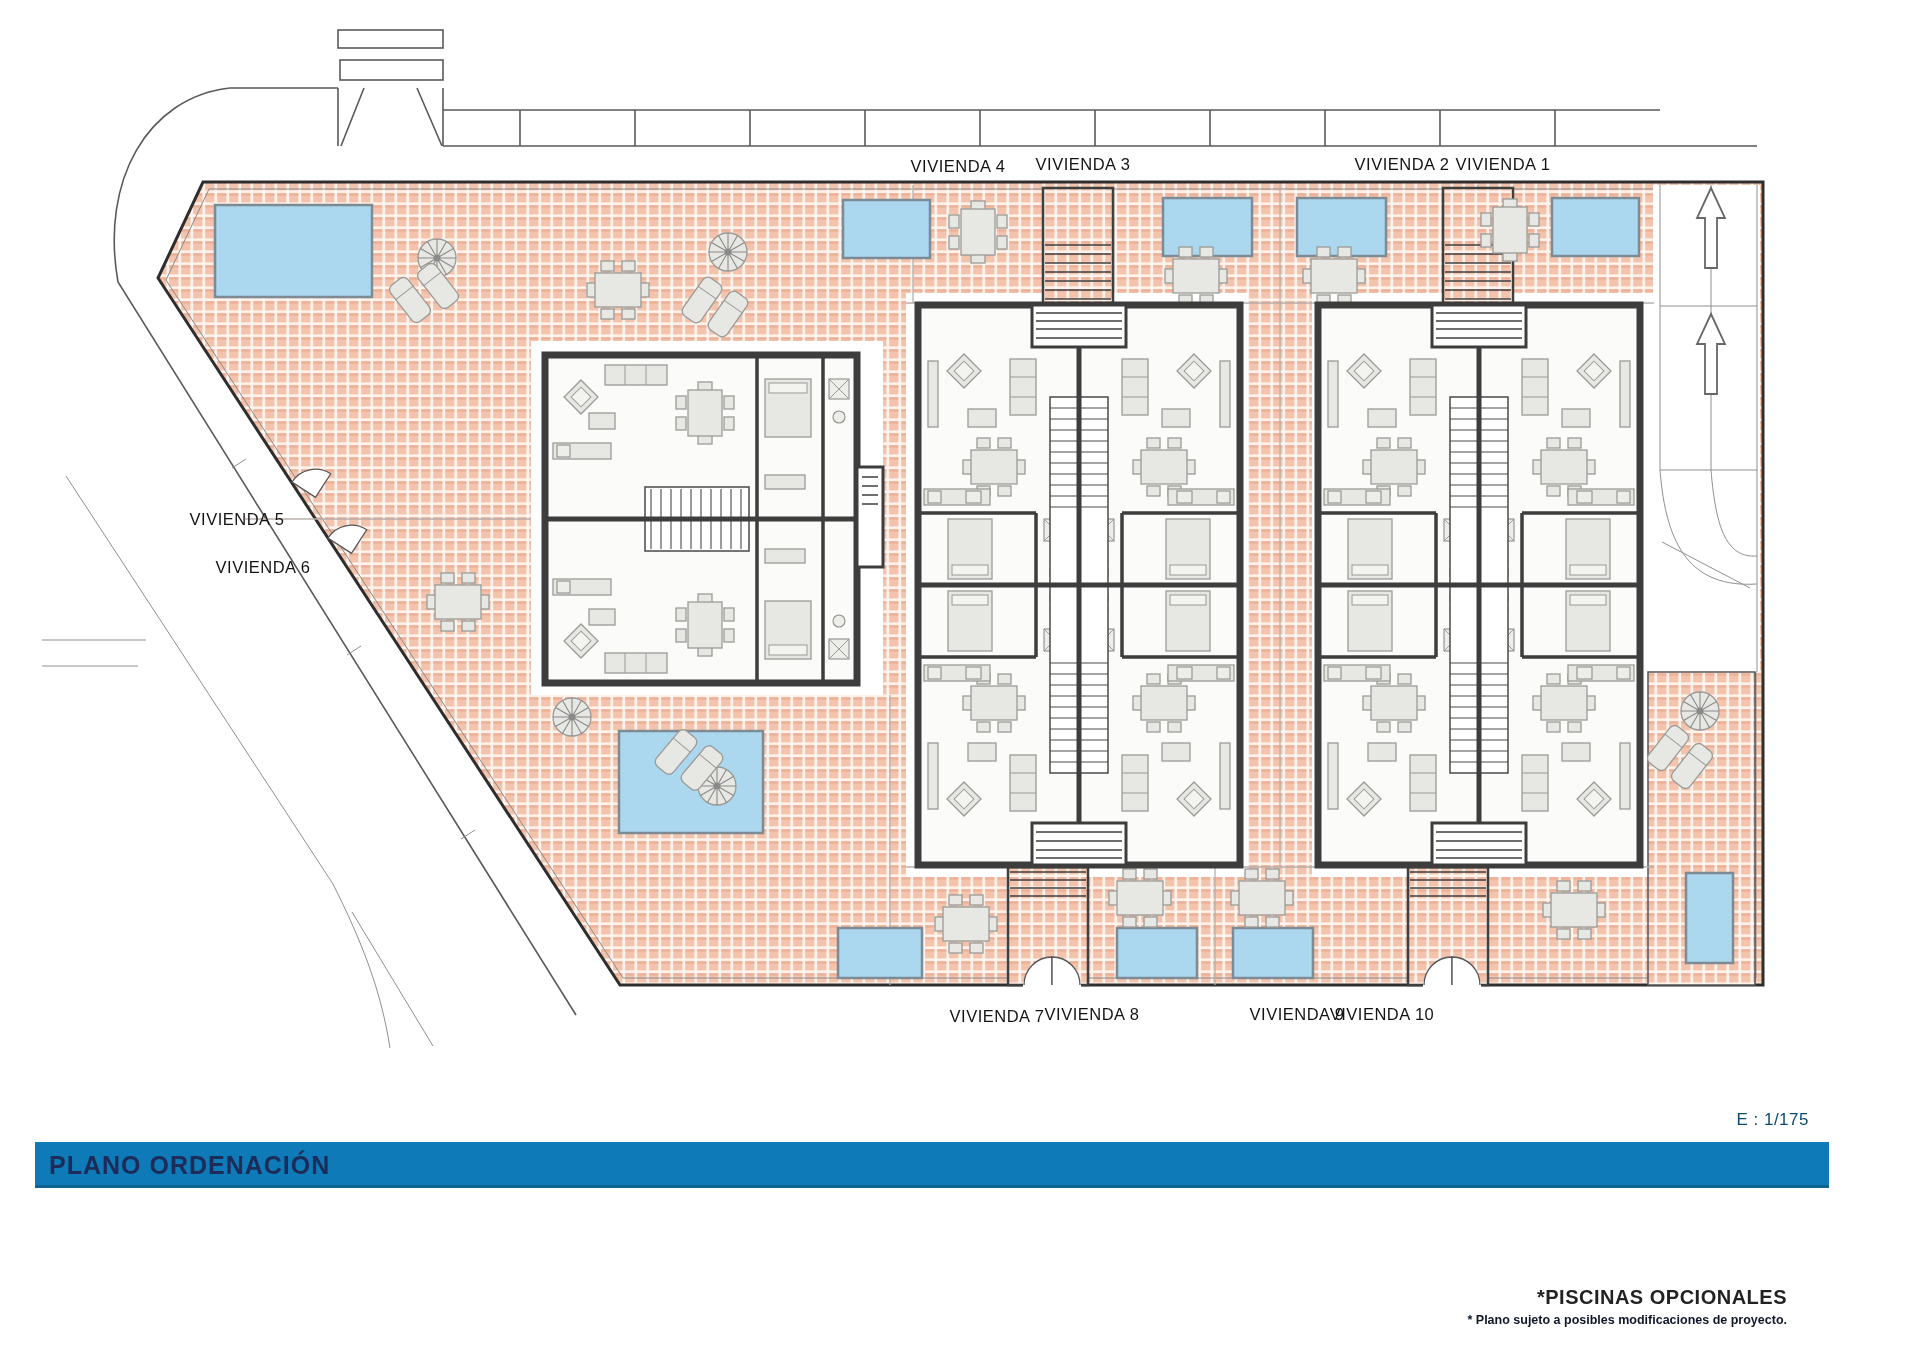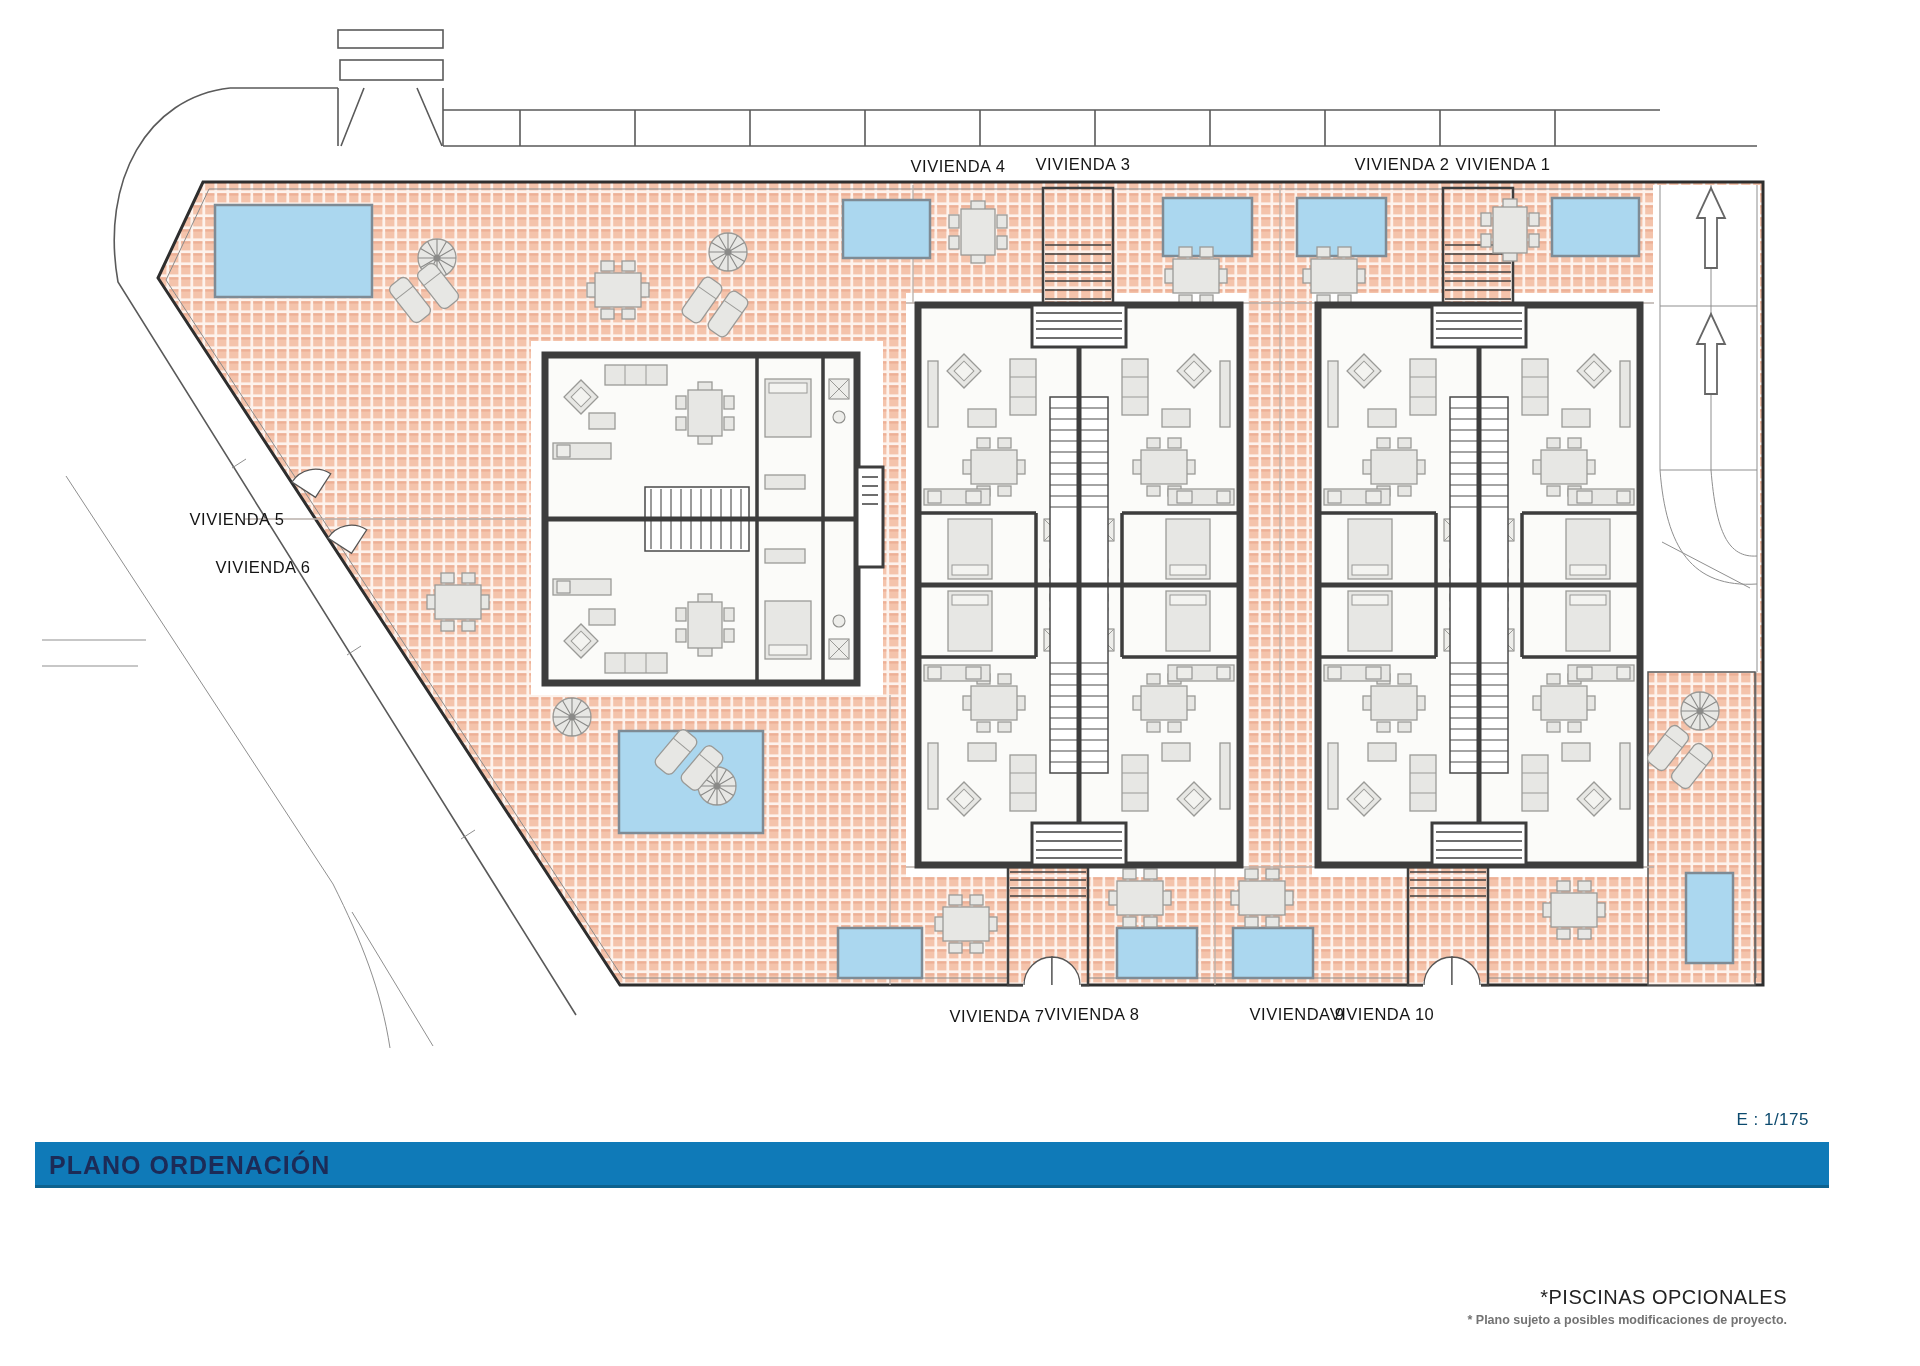"*PISCINAS OPCIONALES" .fn1 { font-weight: normal -> bold }
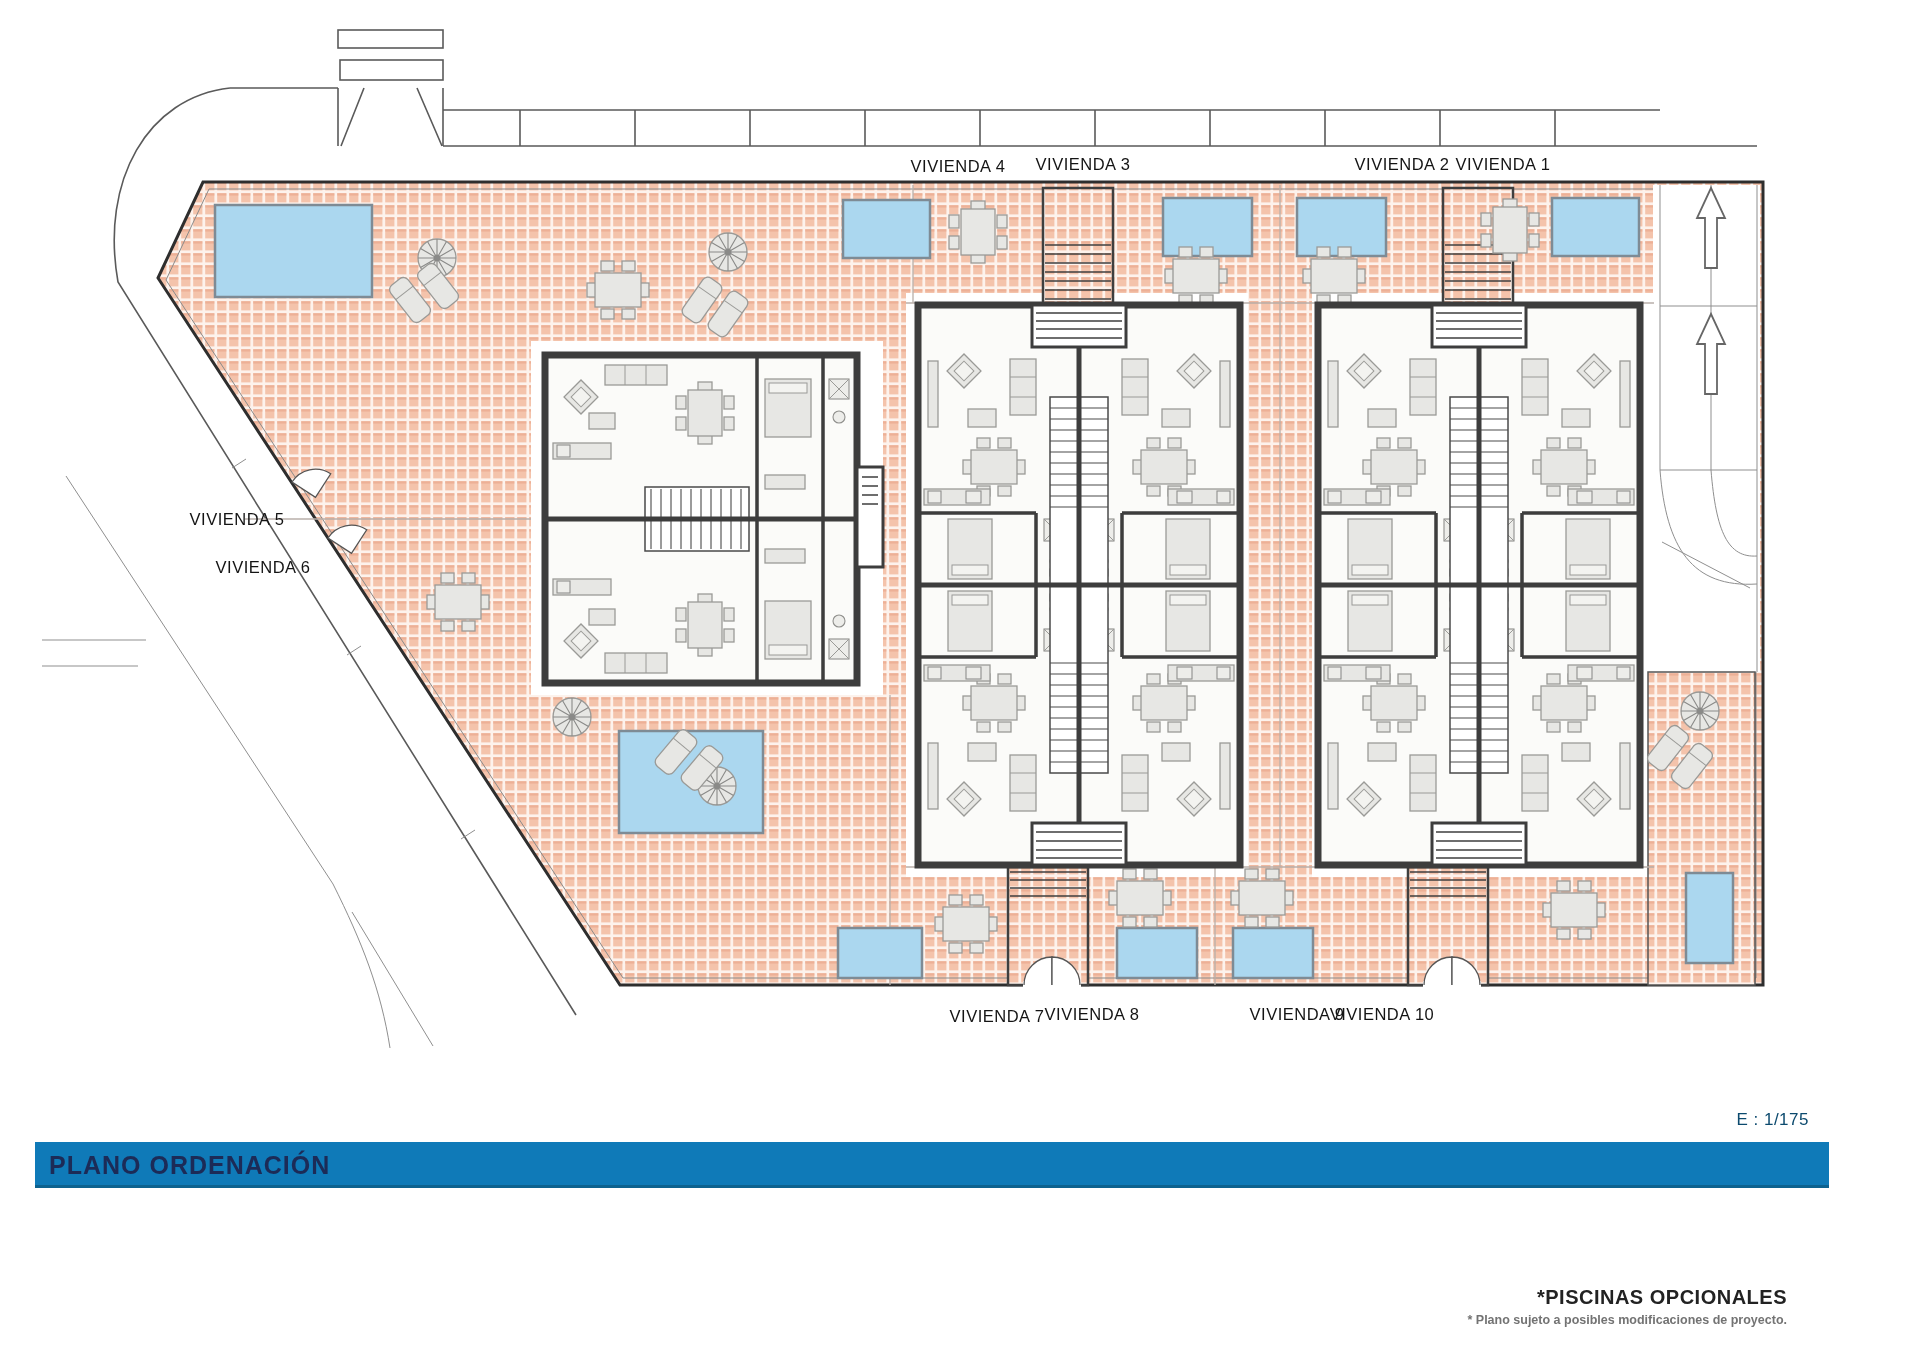"* Plano sujeto a posibles" .fn2 { color: #737373 -> #0f172a }
